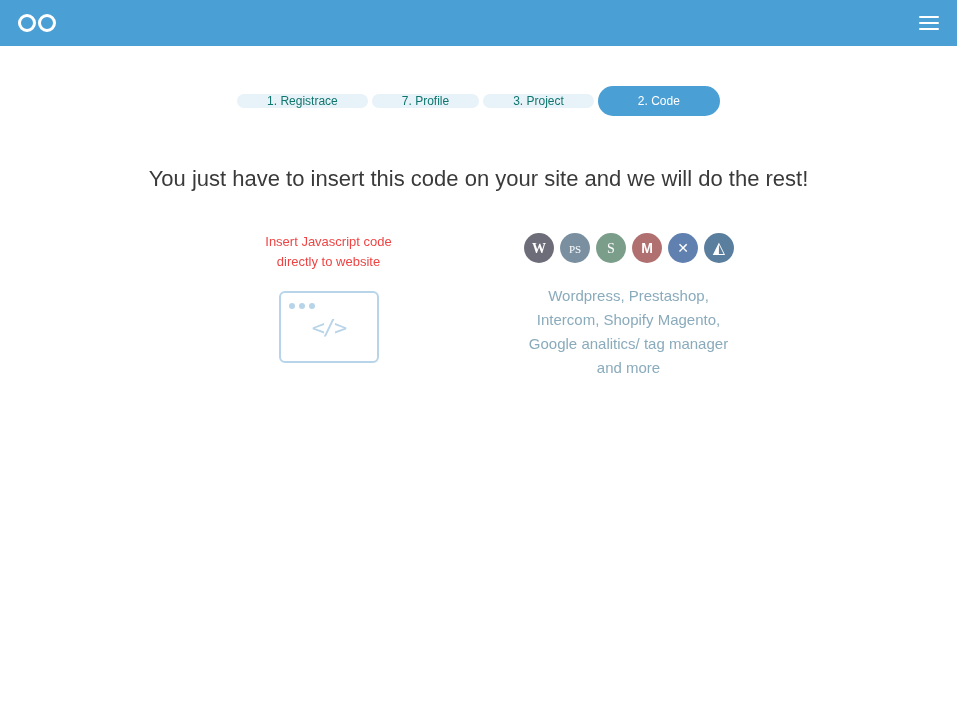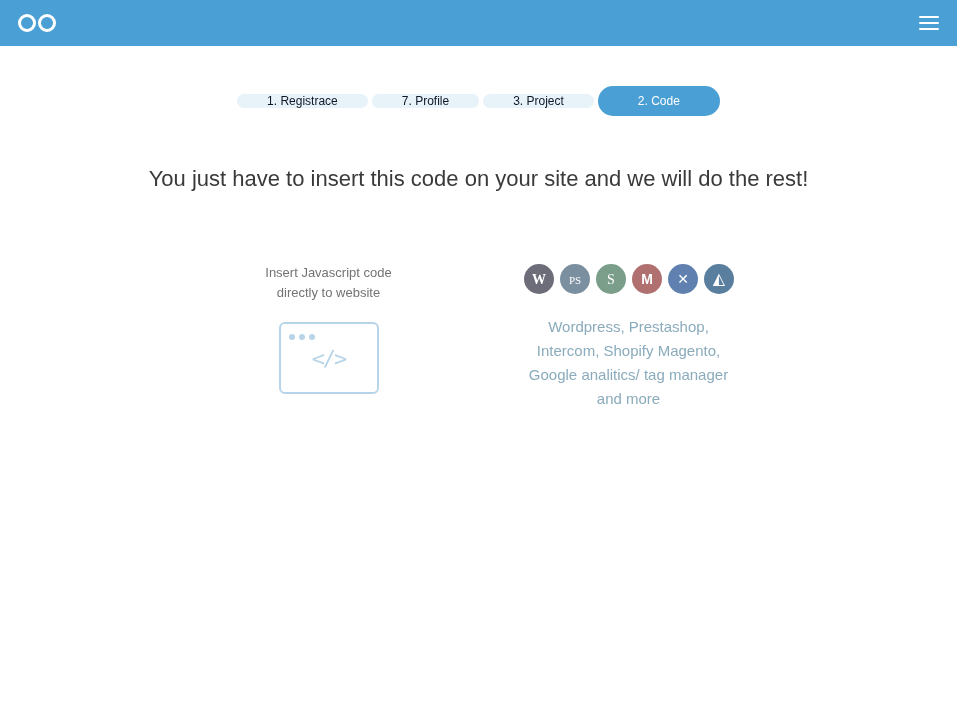"1. Registrace" .step { color: #0f172a -> #0f766e }
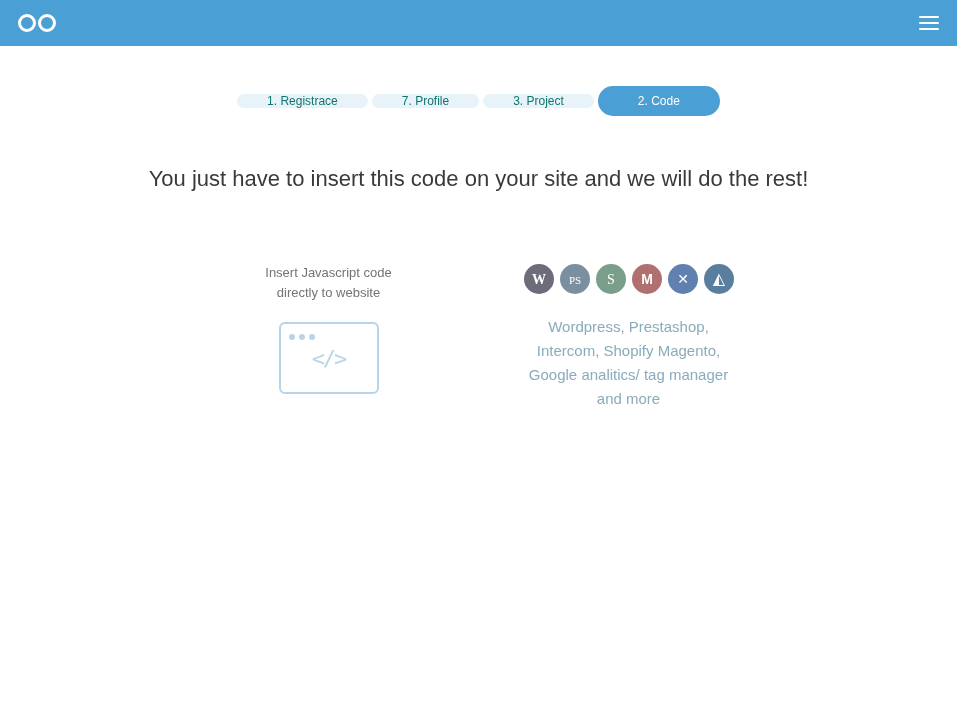"You just have to insert" .main-heading { margin-bottom: 71px -> 40px }
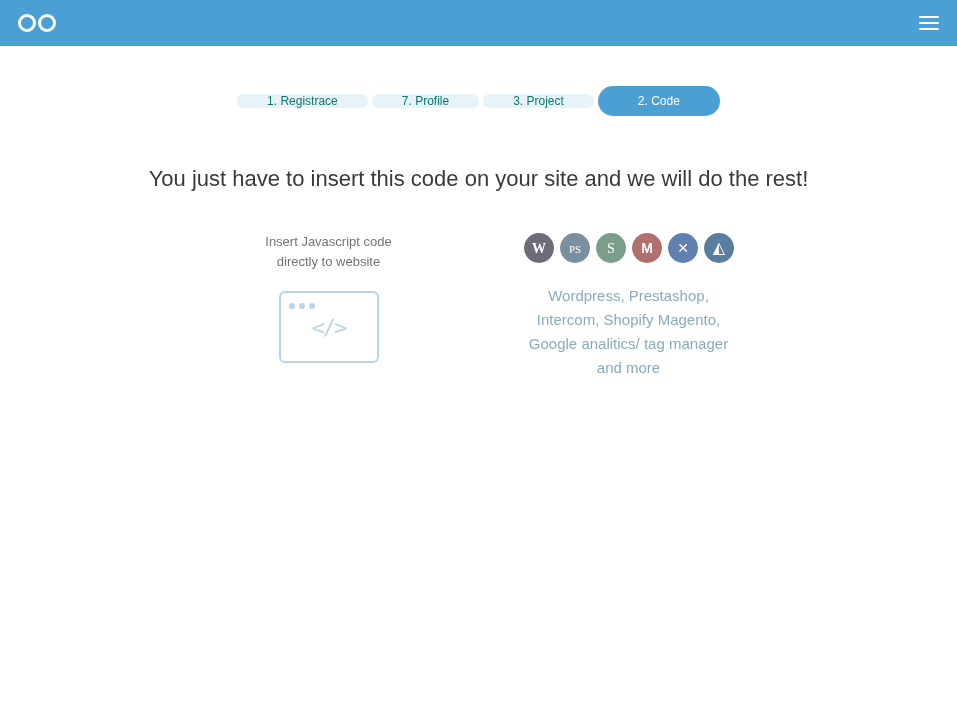"Insert Javascript code" .option-label { color: #737373 -> #ef4444 }
